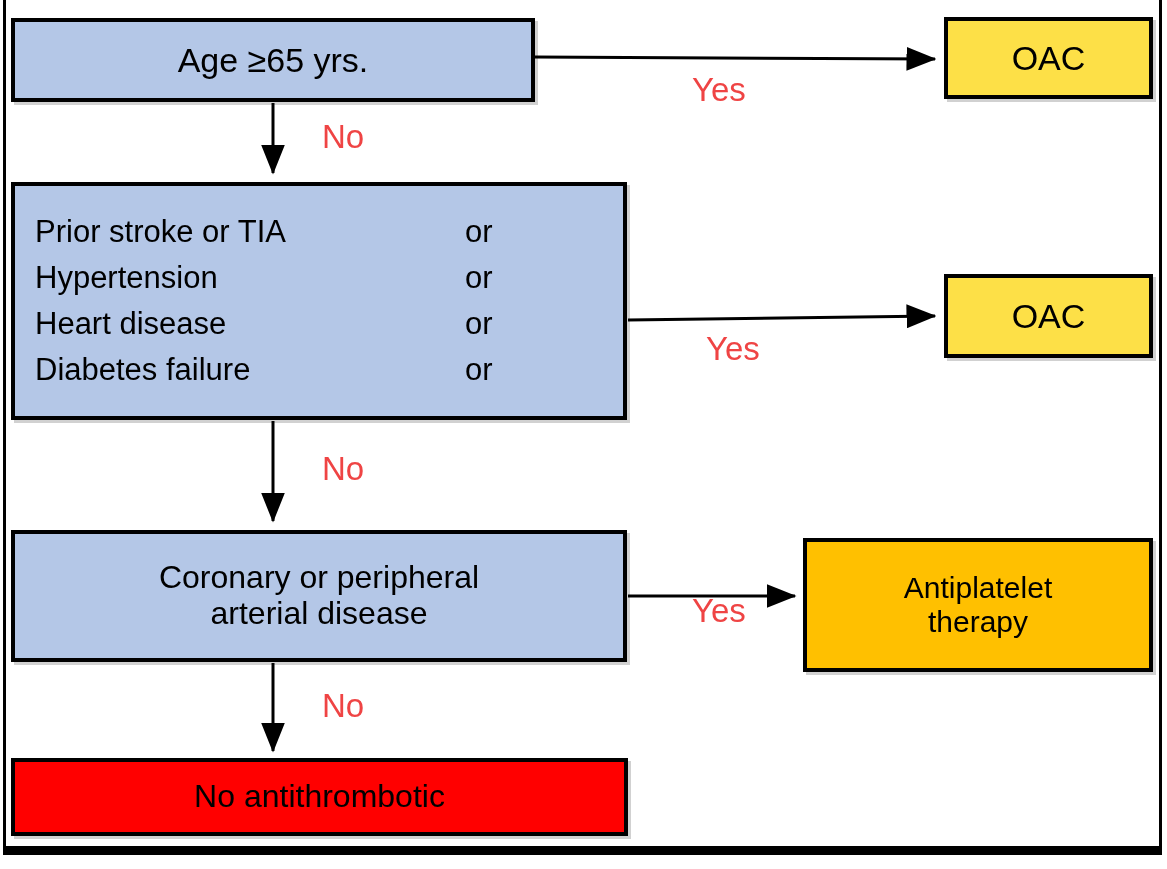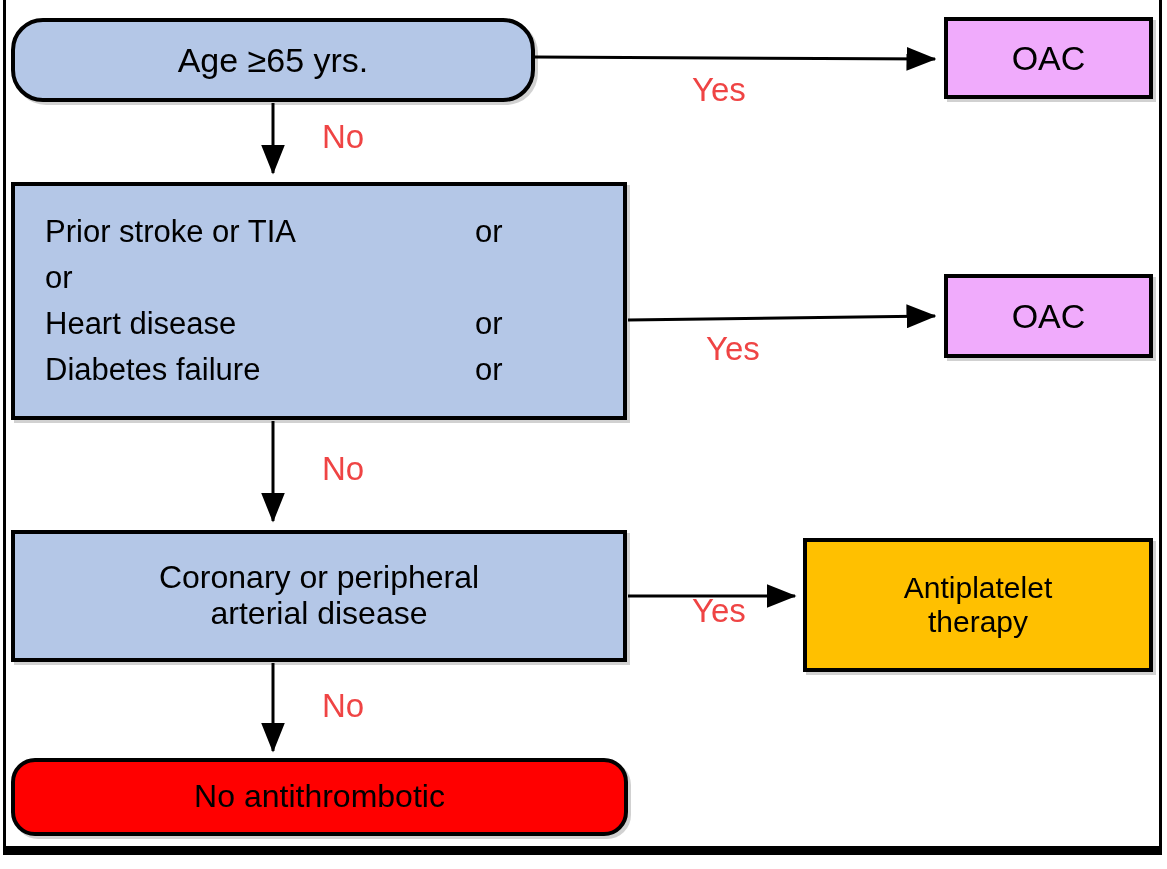"Age ≥65 yrs." #node-age { border-radius: 32px -> none }
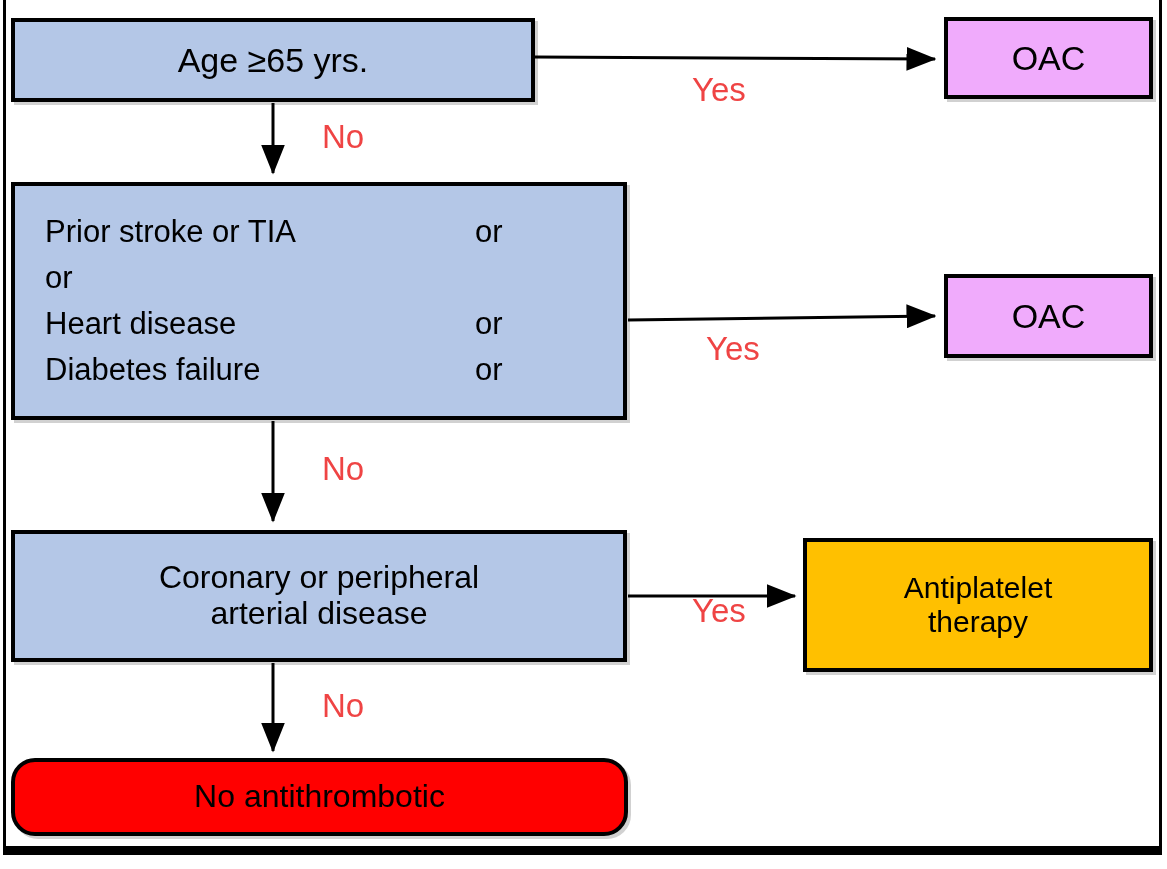"OAC" .oac { background: #f0abfc -> #fde047 }
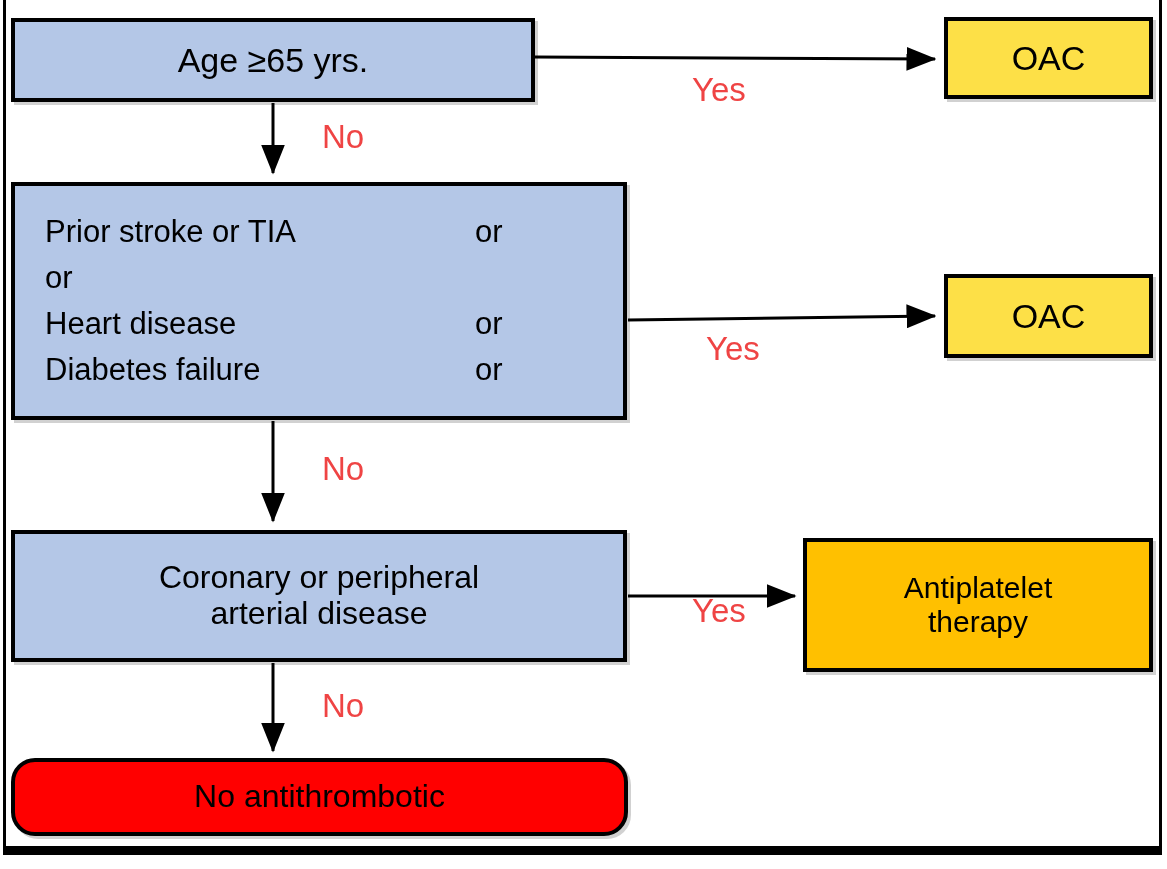"Prior stroke or TIA" .risk-list { padding: 0 22px 0 30px -> 0 22px 0 20px }
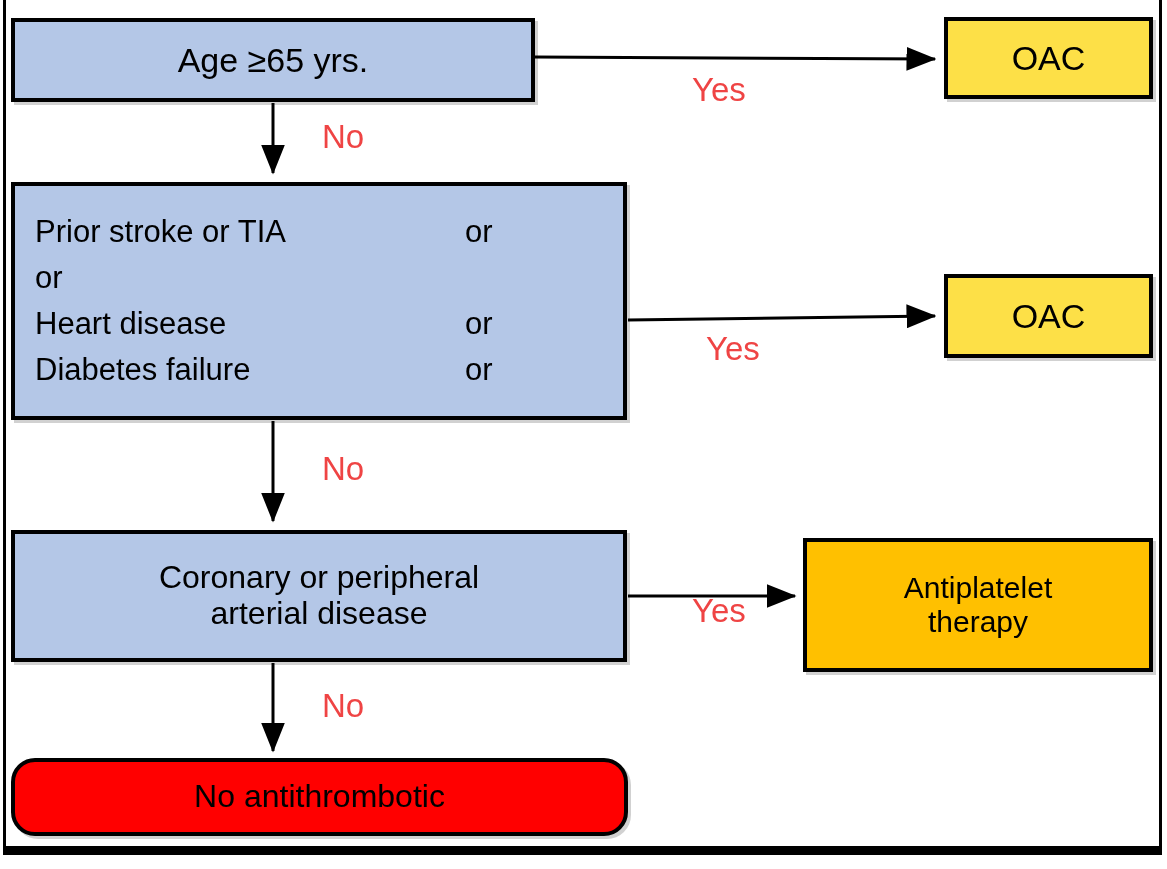"Hypertension" span.risk-name { html: none -> <span>Hypertension</span> }
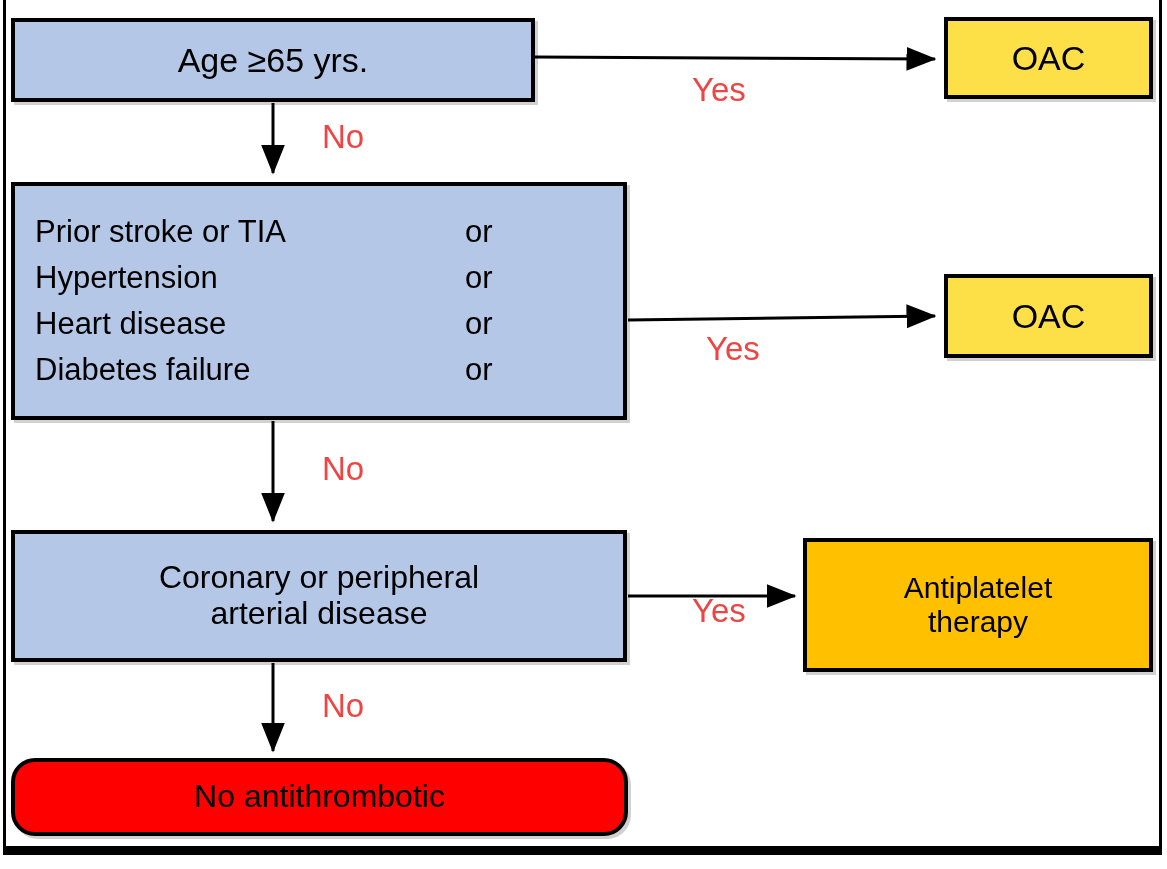"No antithrombotic" .none { border-radius: 24px -> none }
